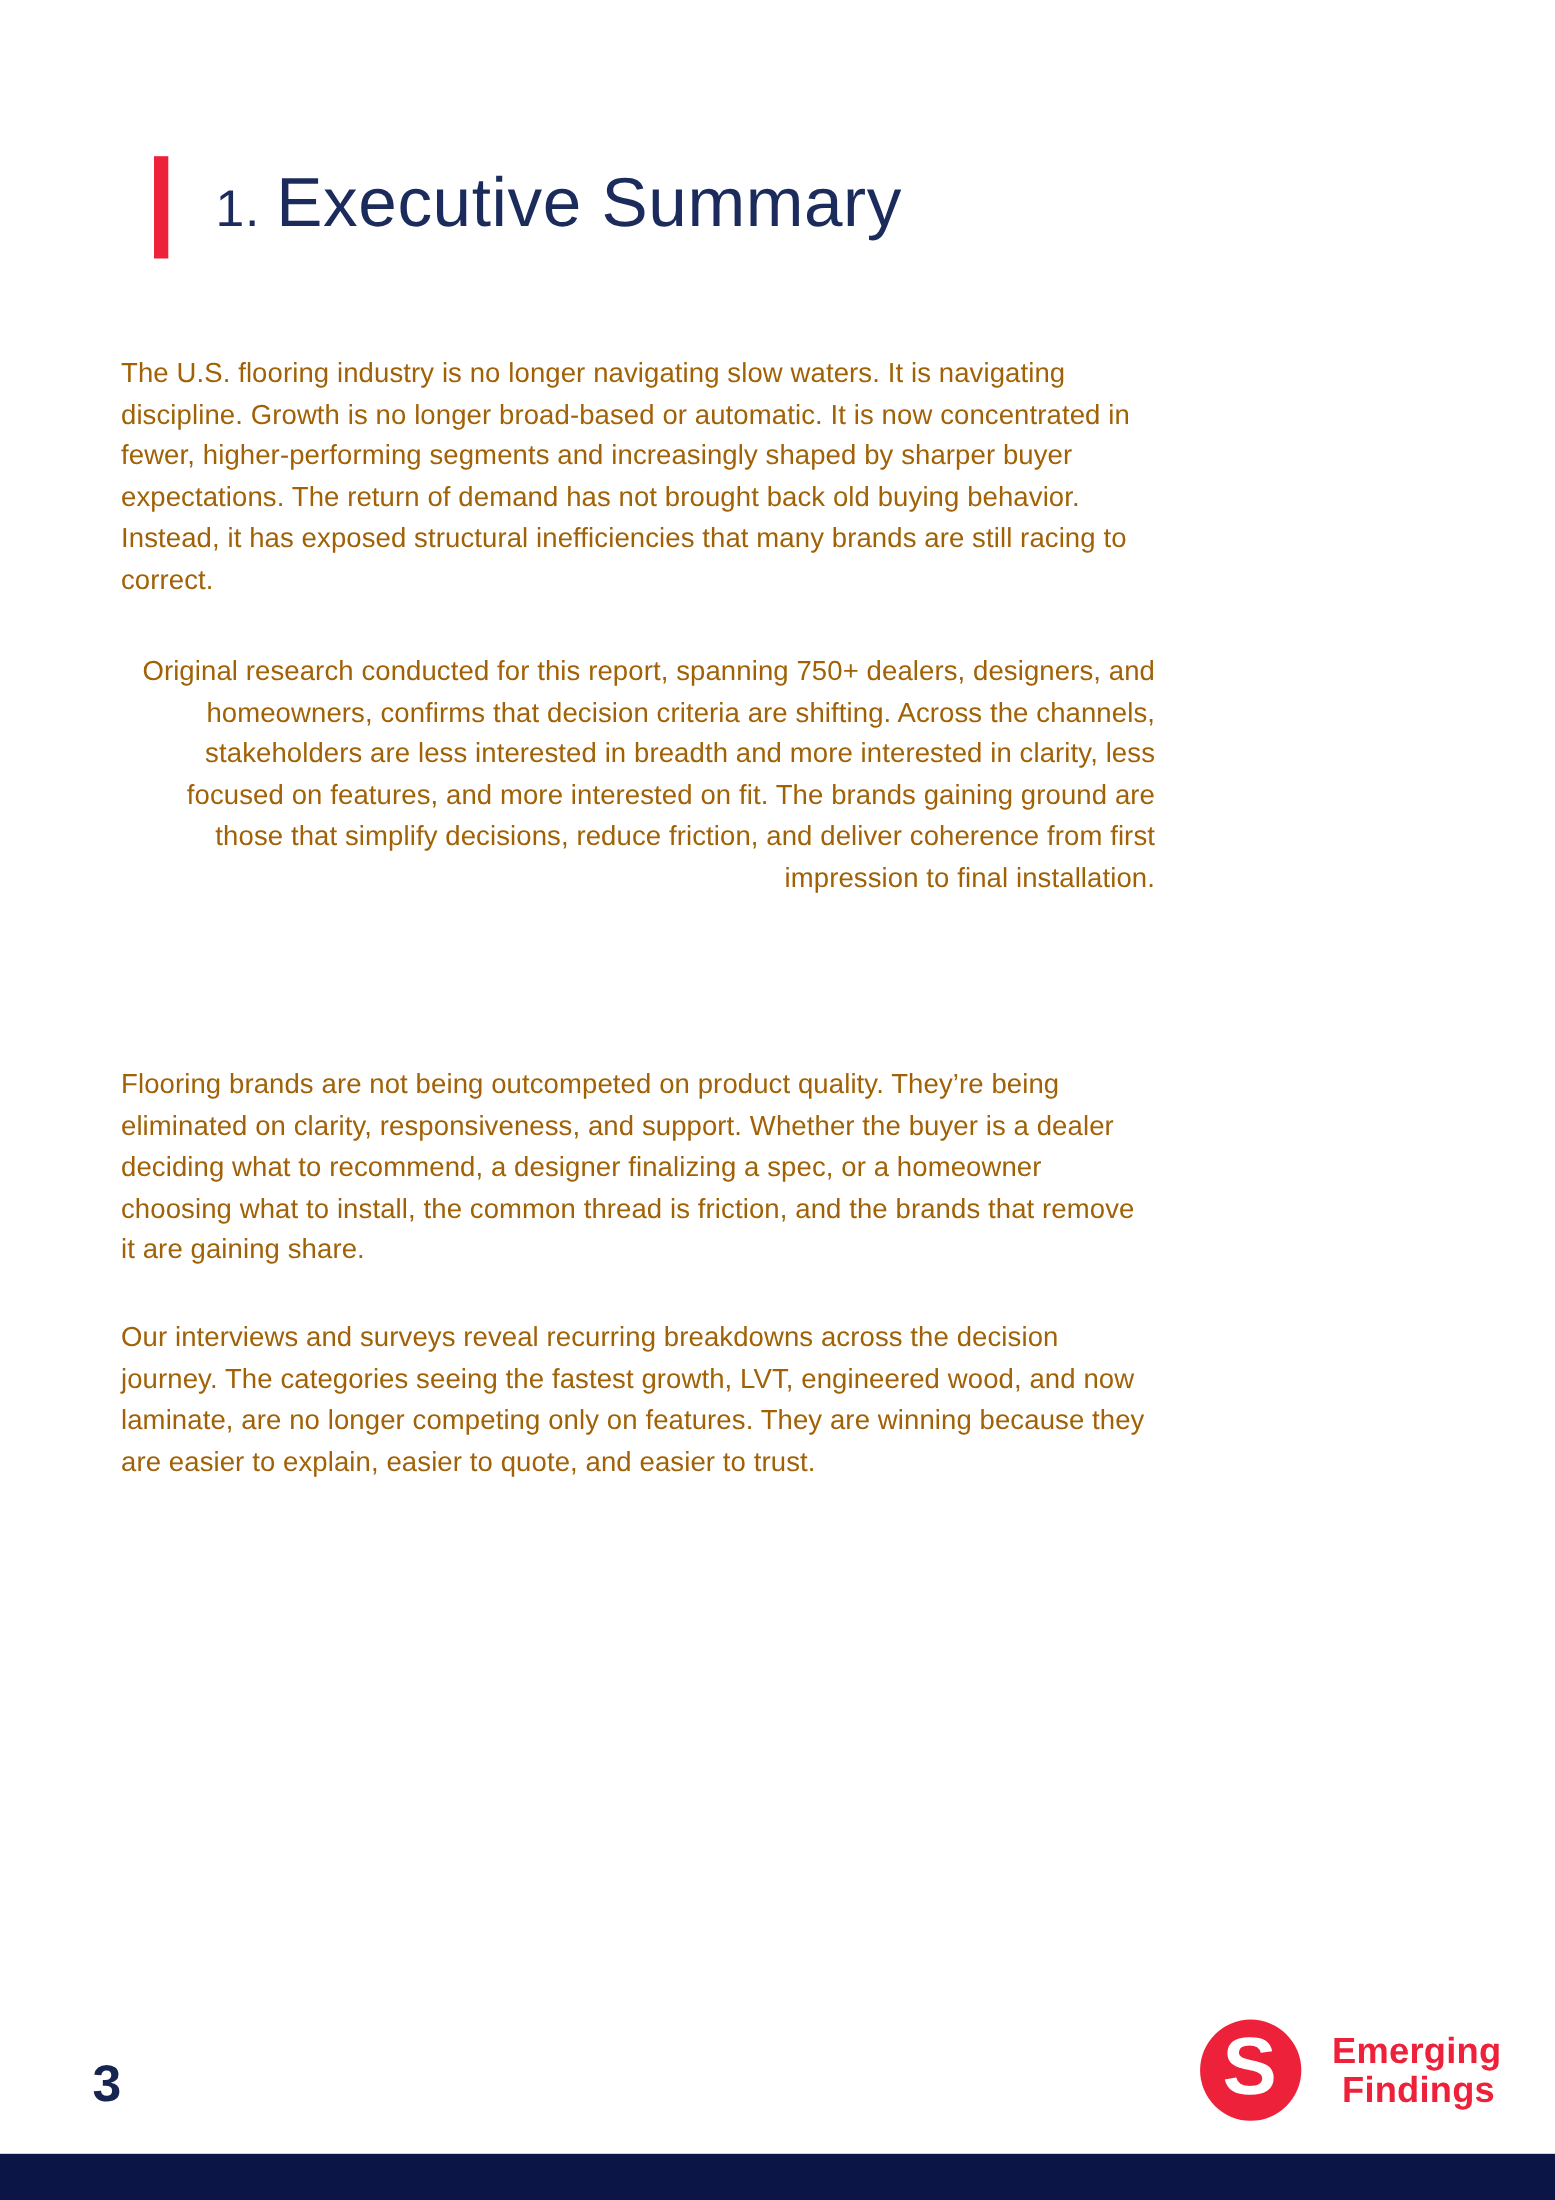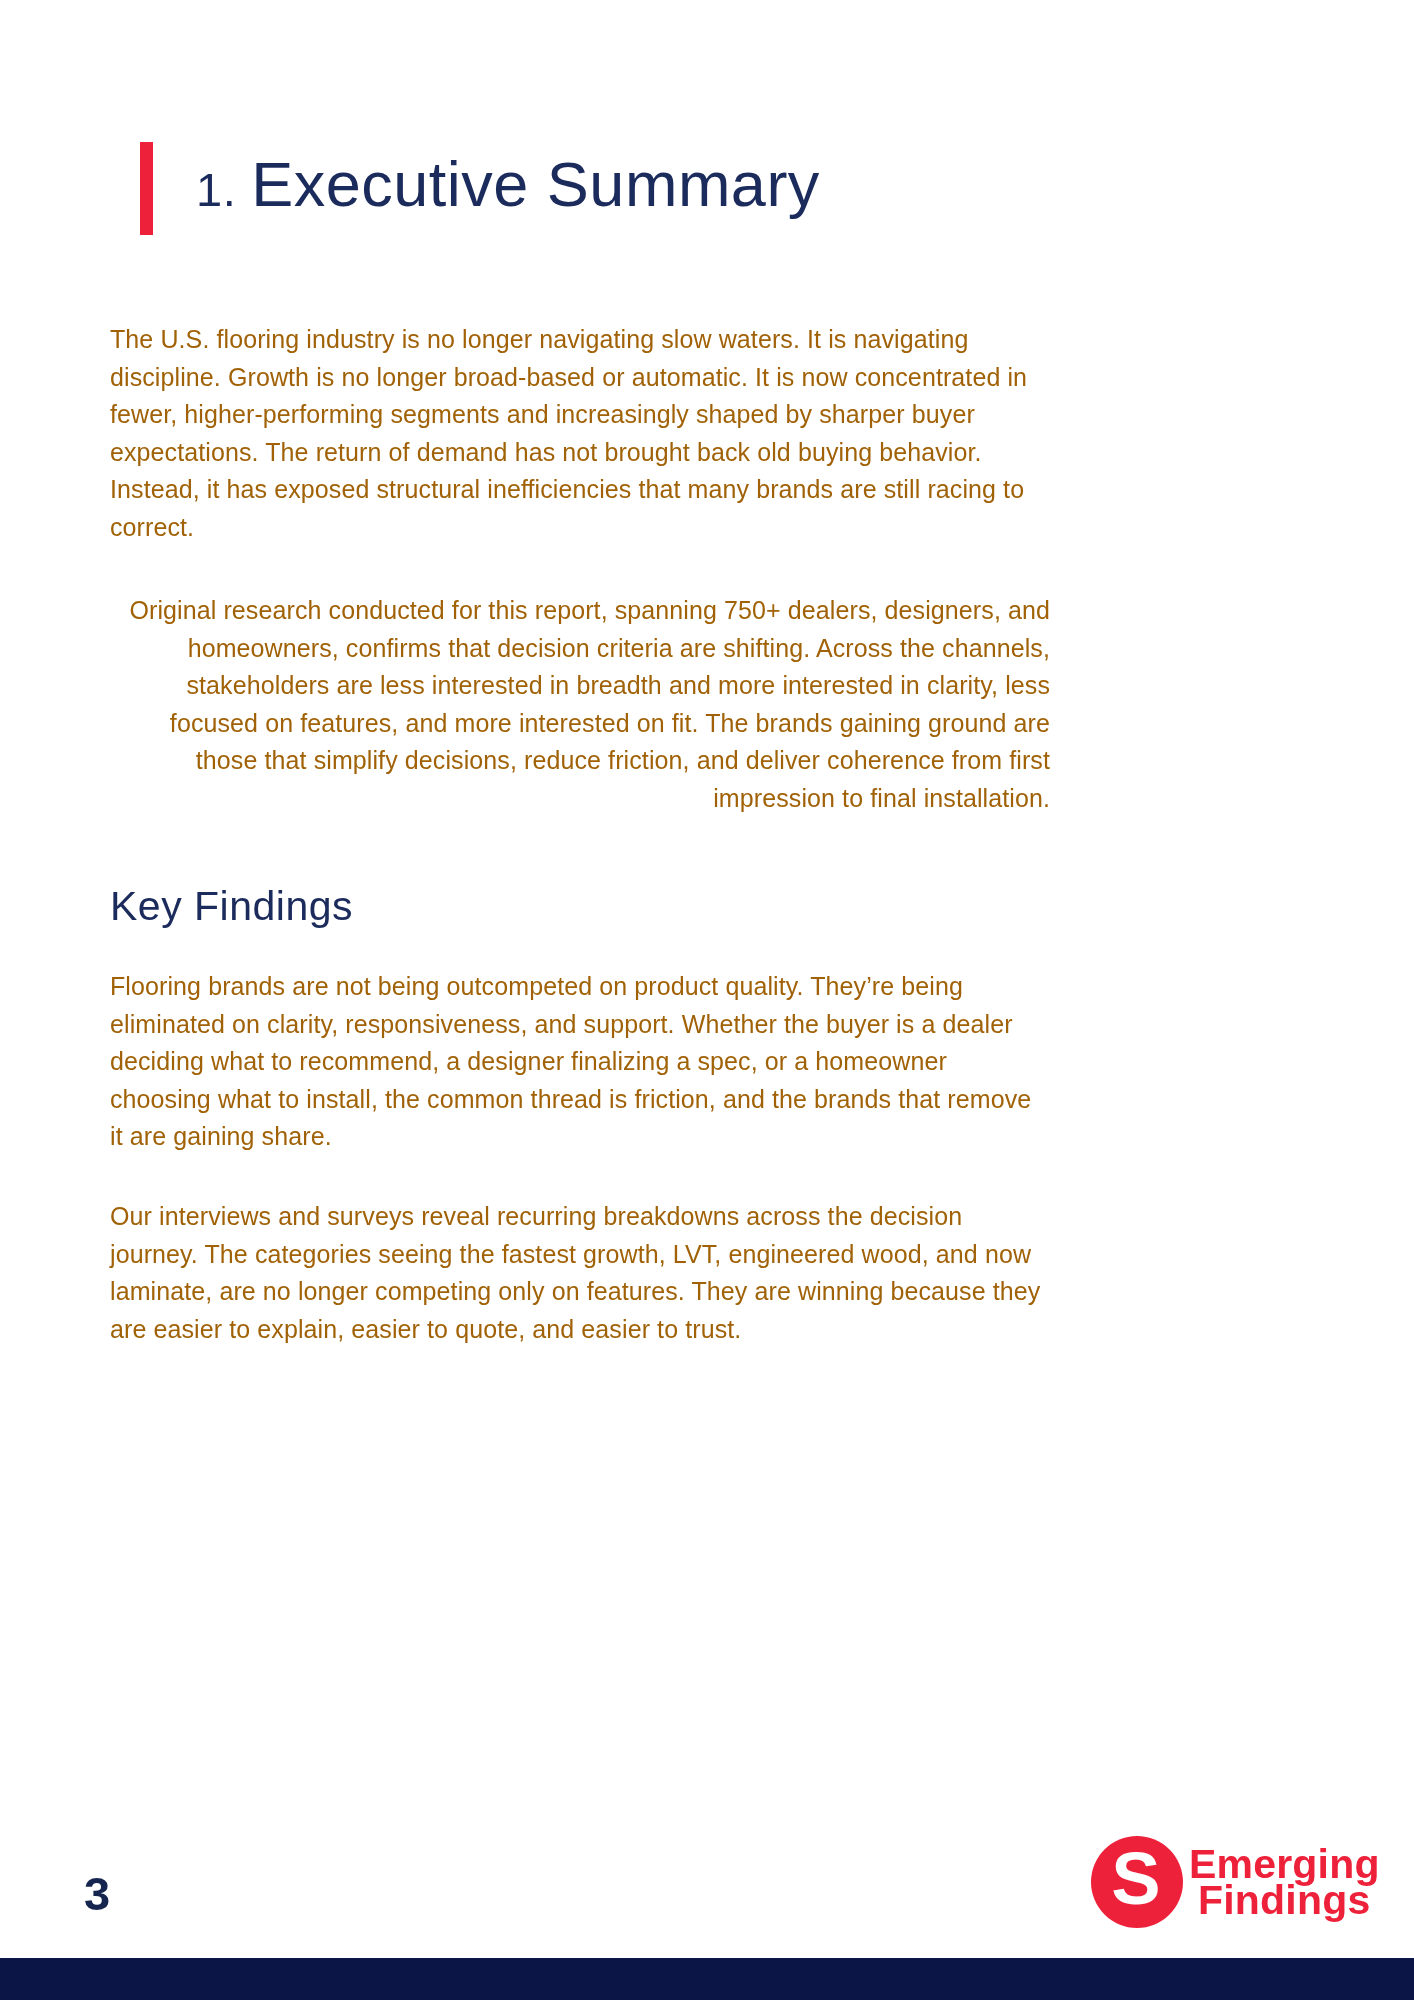"Key Findings" h2.subheading { html: <h2>Key Findings</h2> -> none }
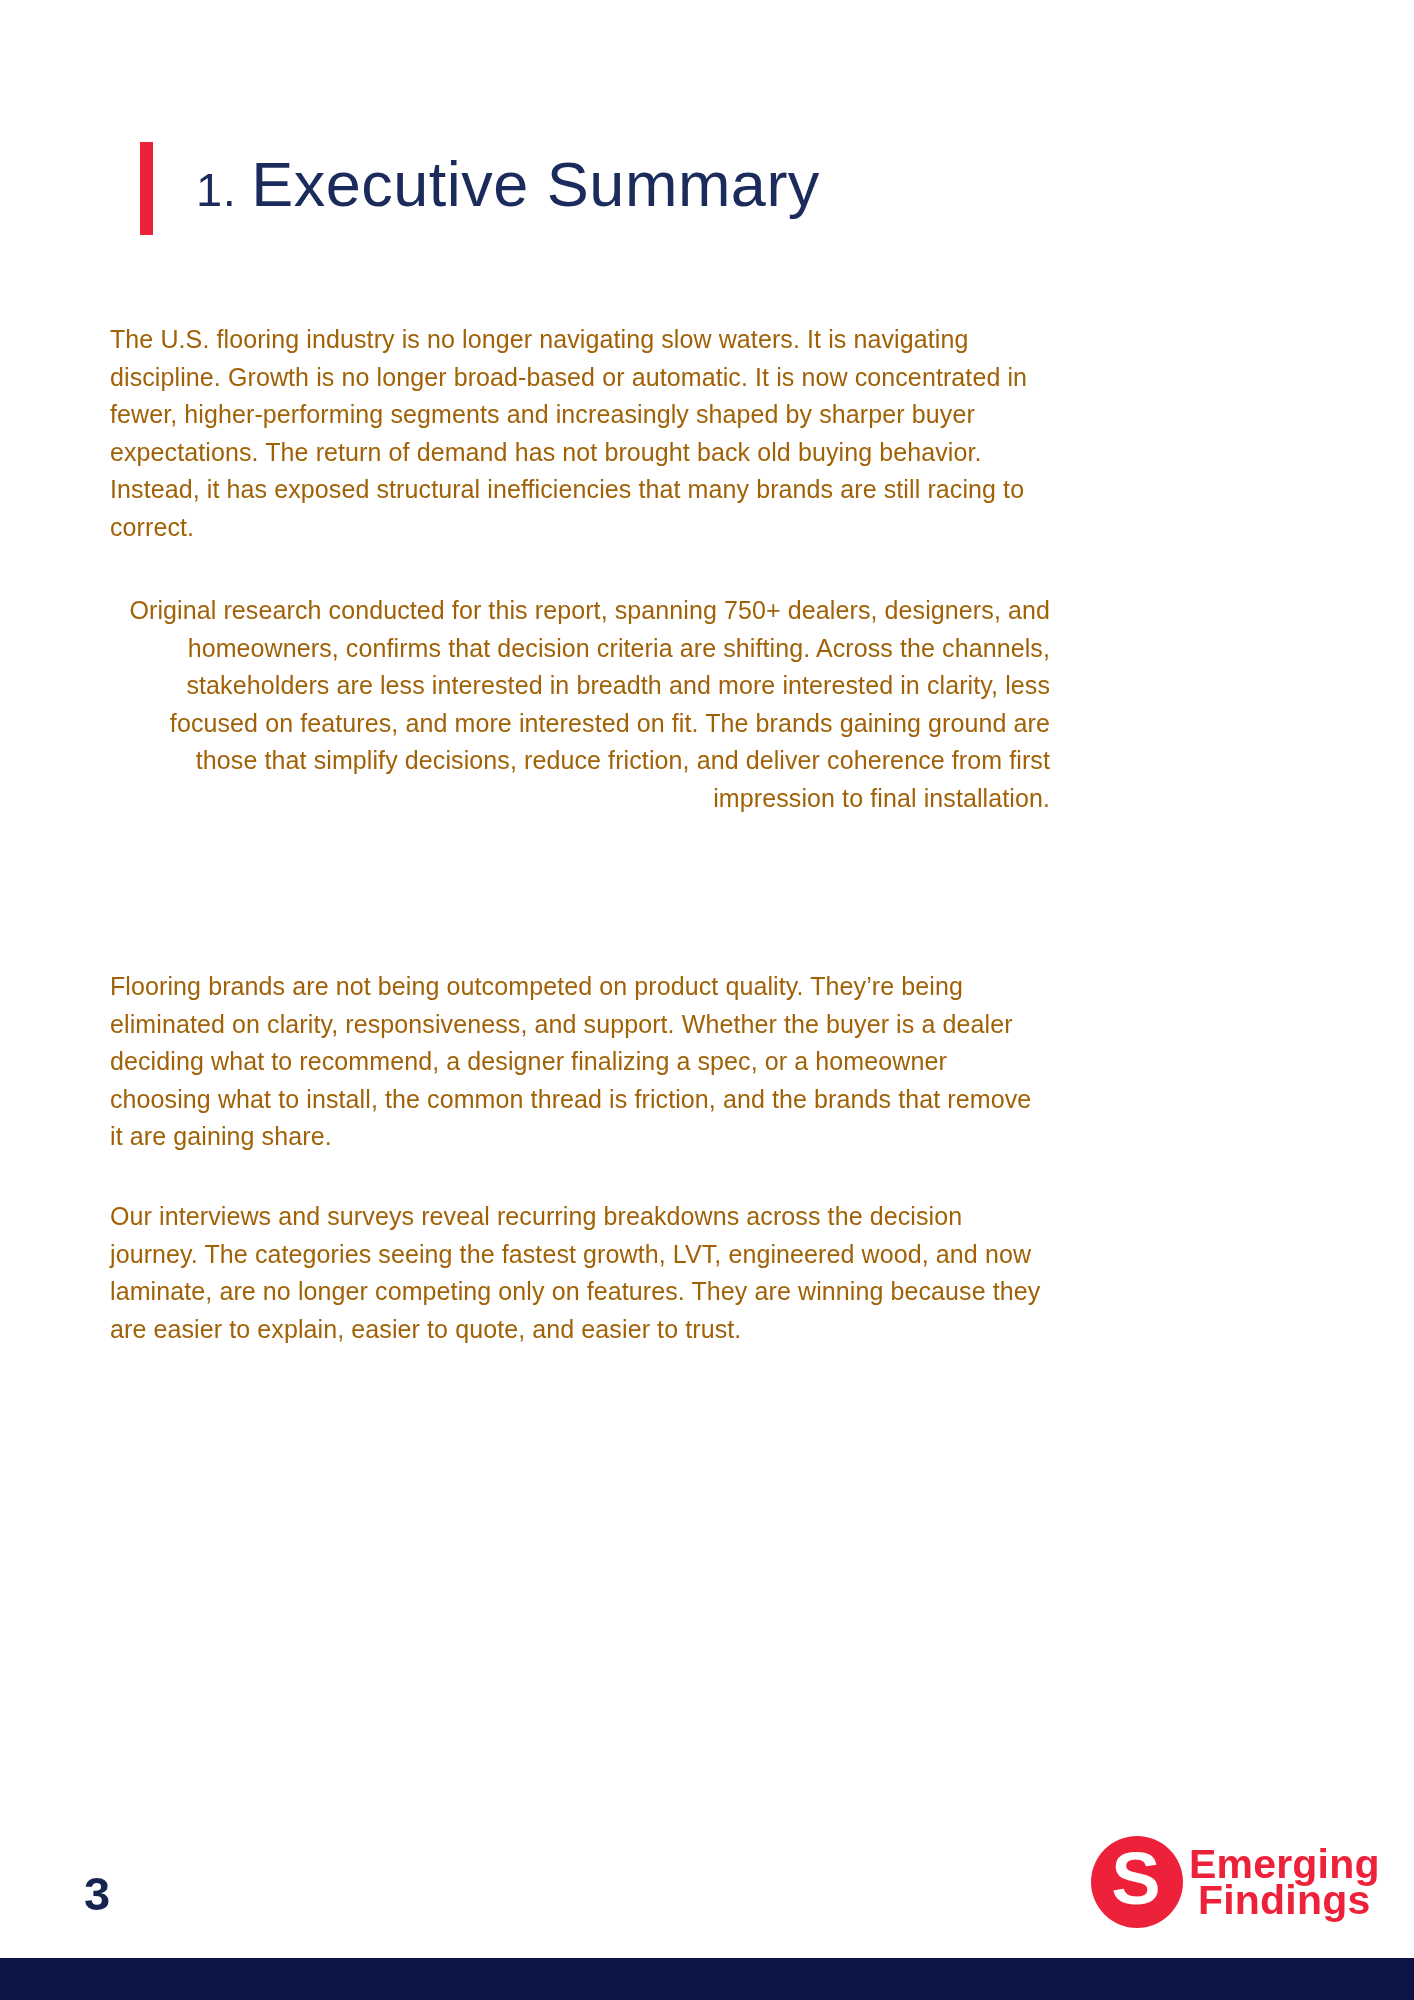"Emerging" .logo-wordmark { font-size: 41px -> 33px; margin-left: 6px -> 28px }
